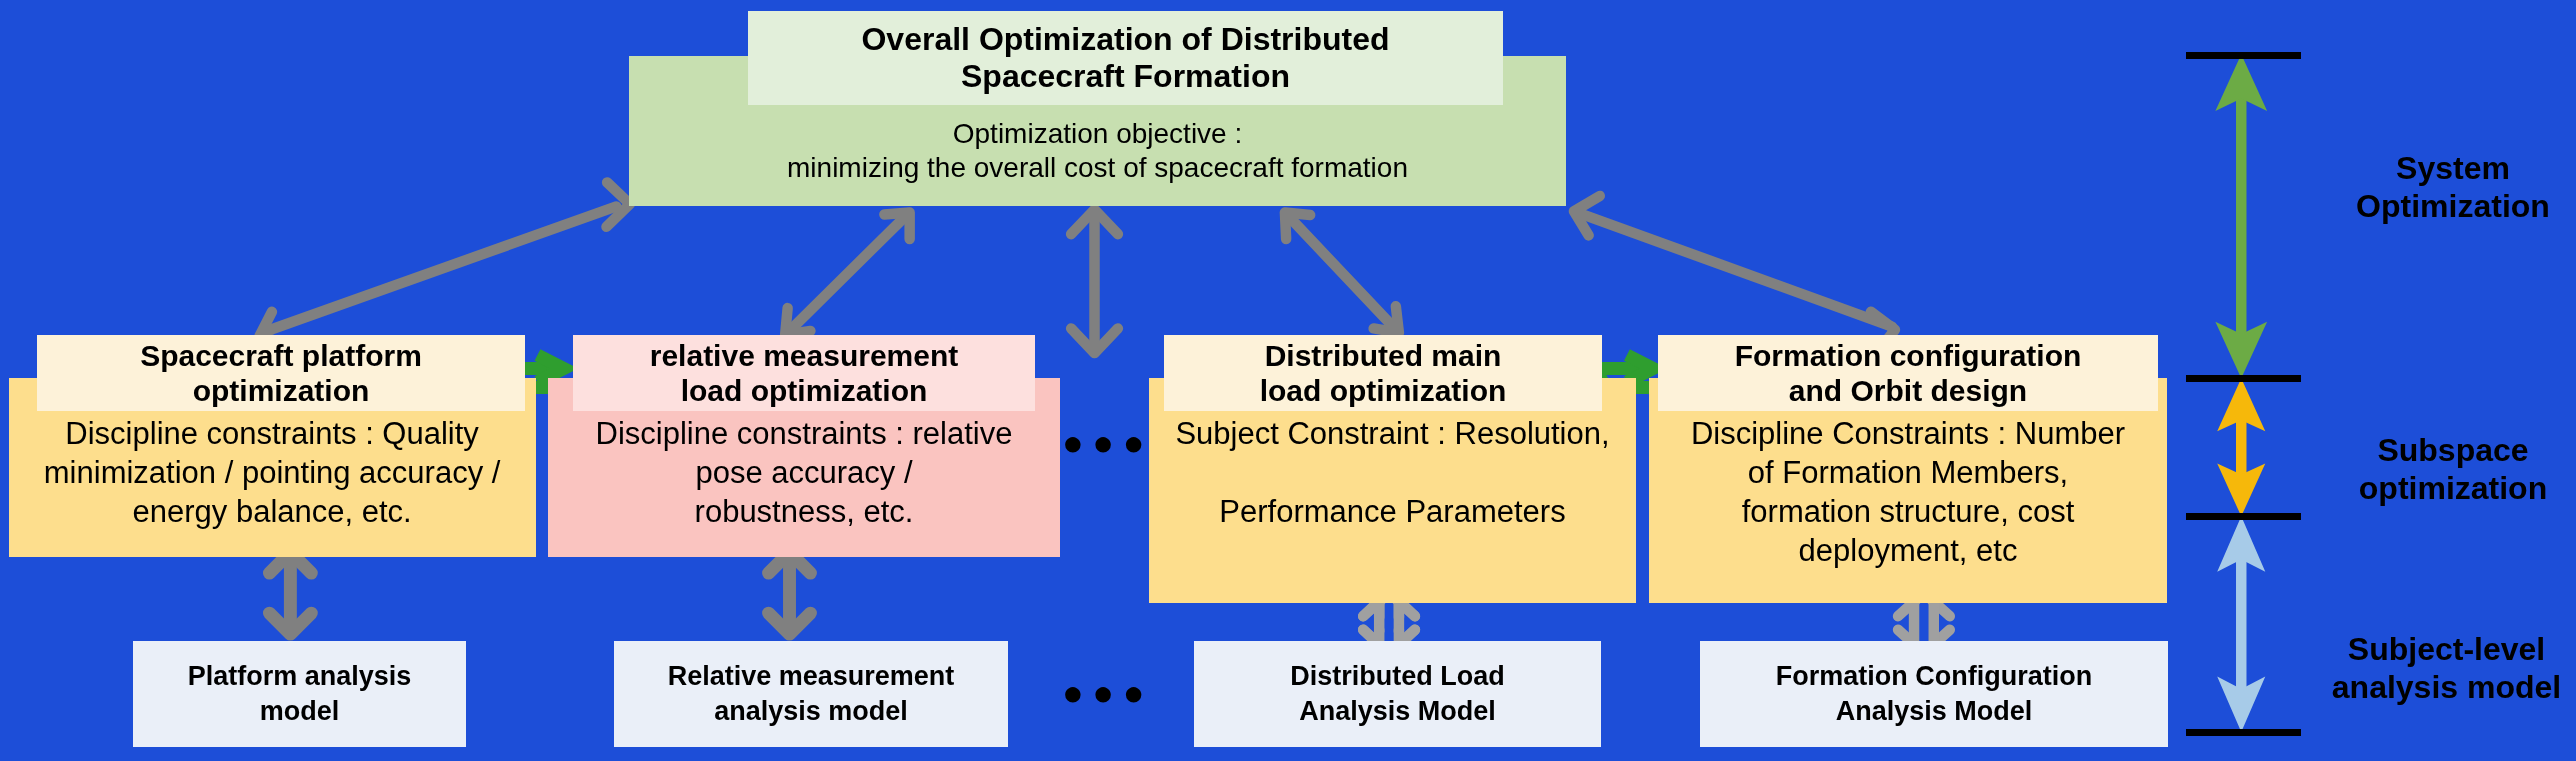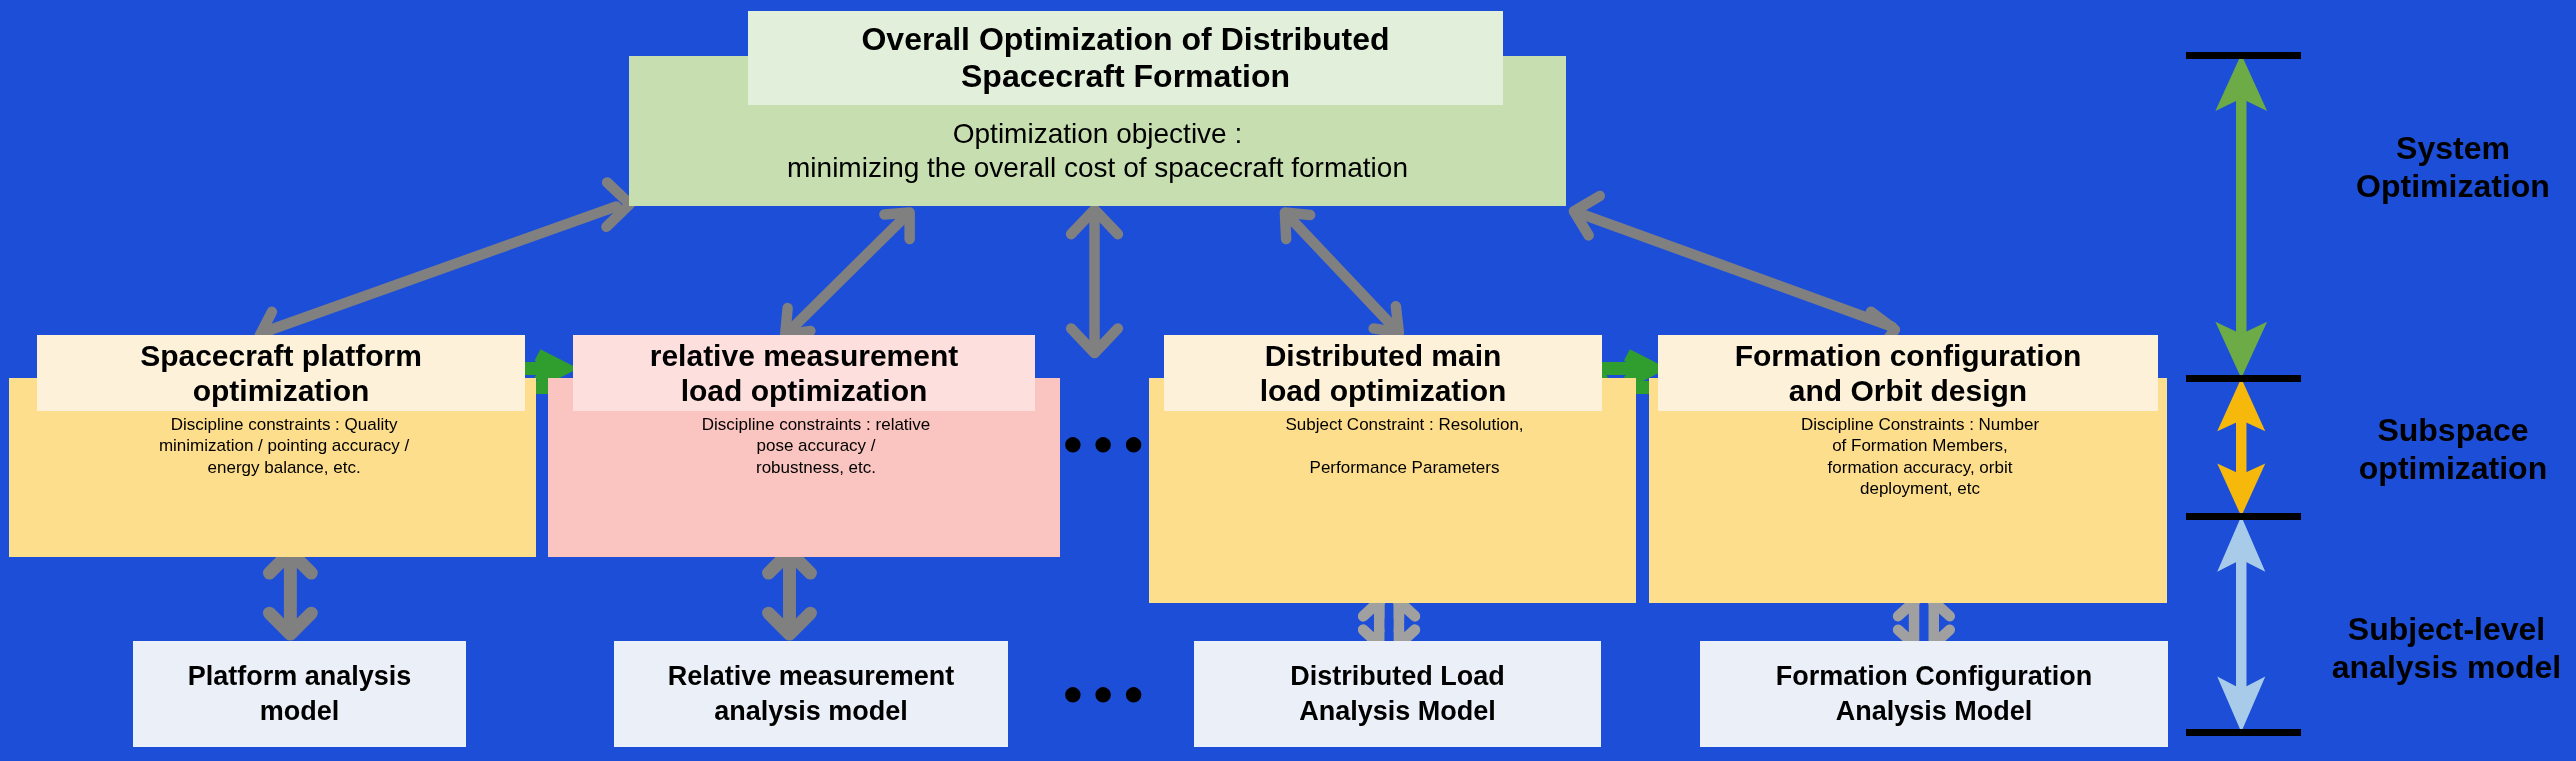"System" .lvl-label { margin-top: none -> 20px }
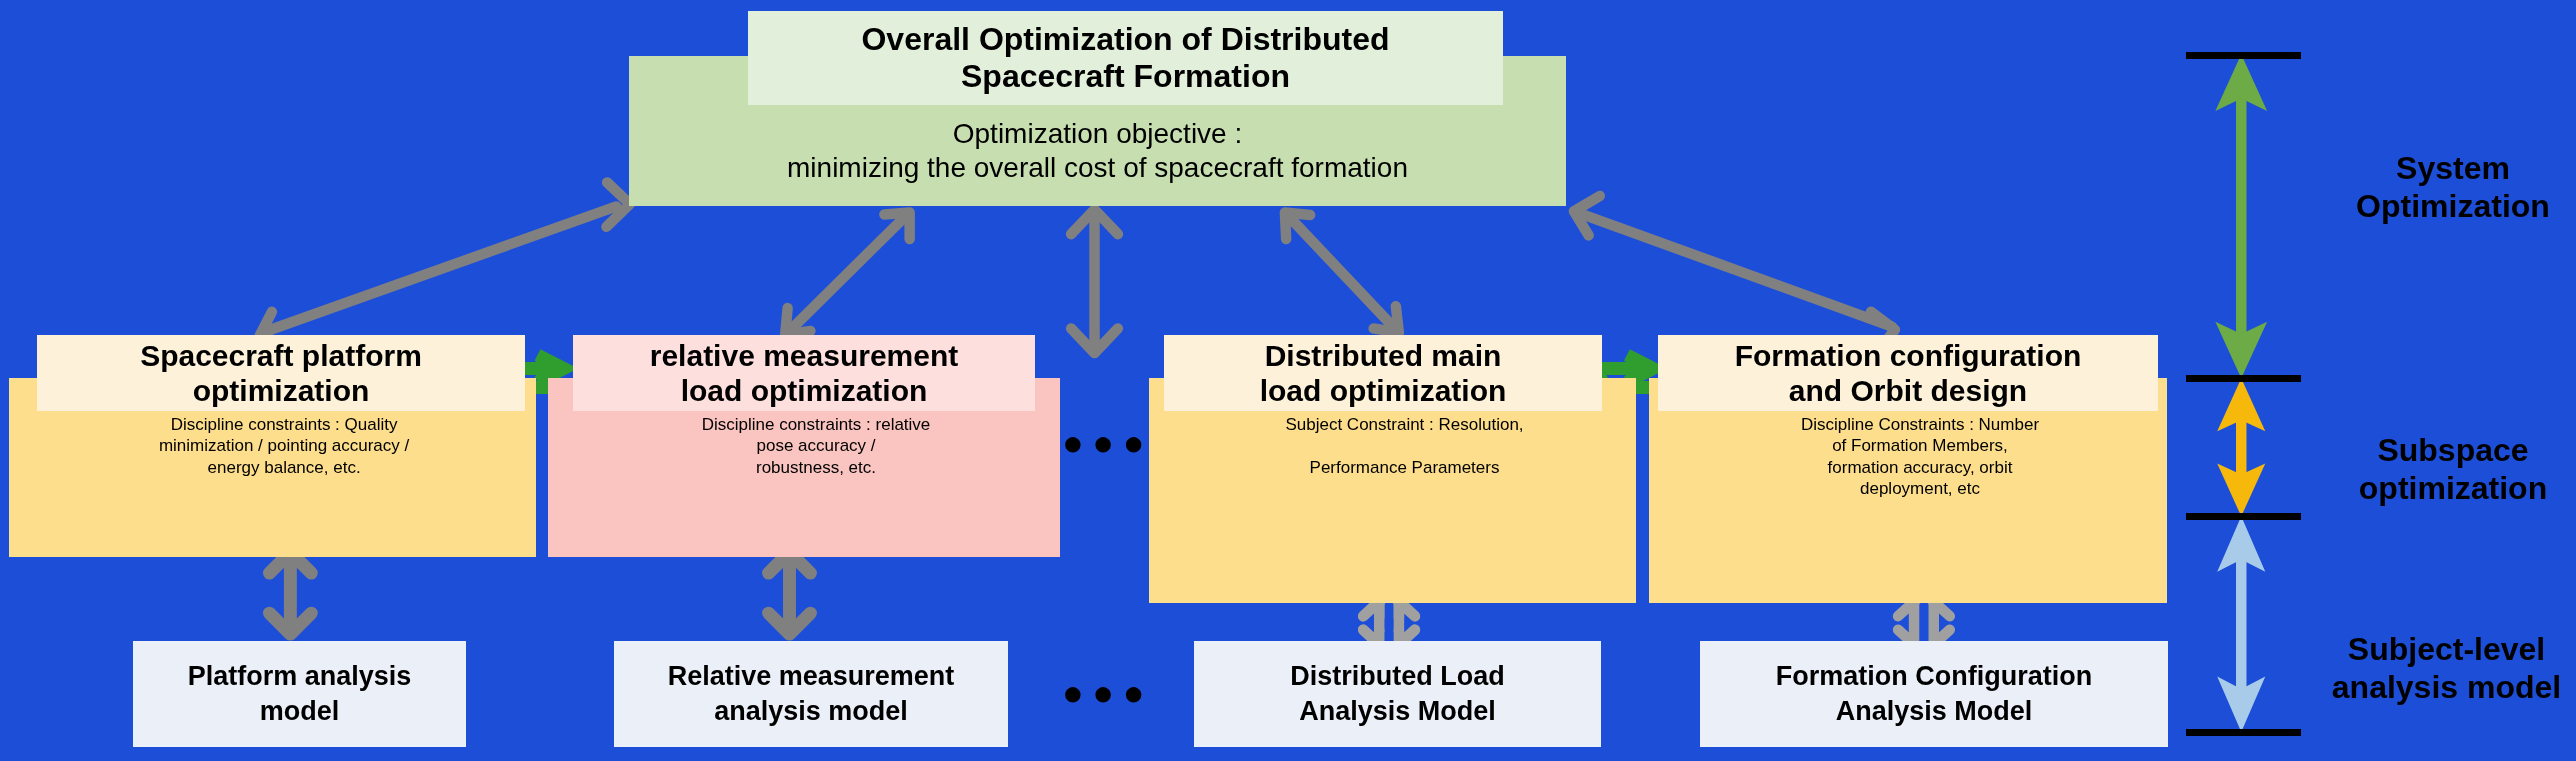"Discipline constraints : Quality" .card-text { font-size: 17px -> 31px; padding-left: 12px -> none }
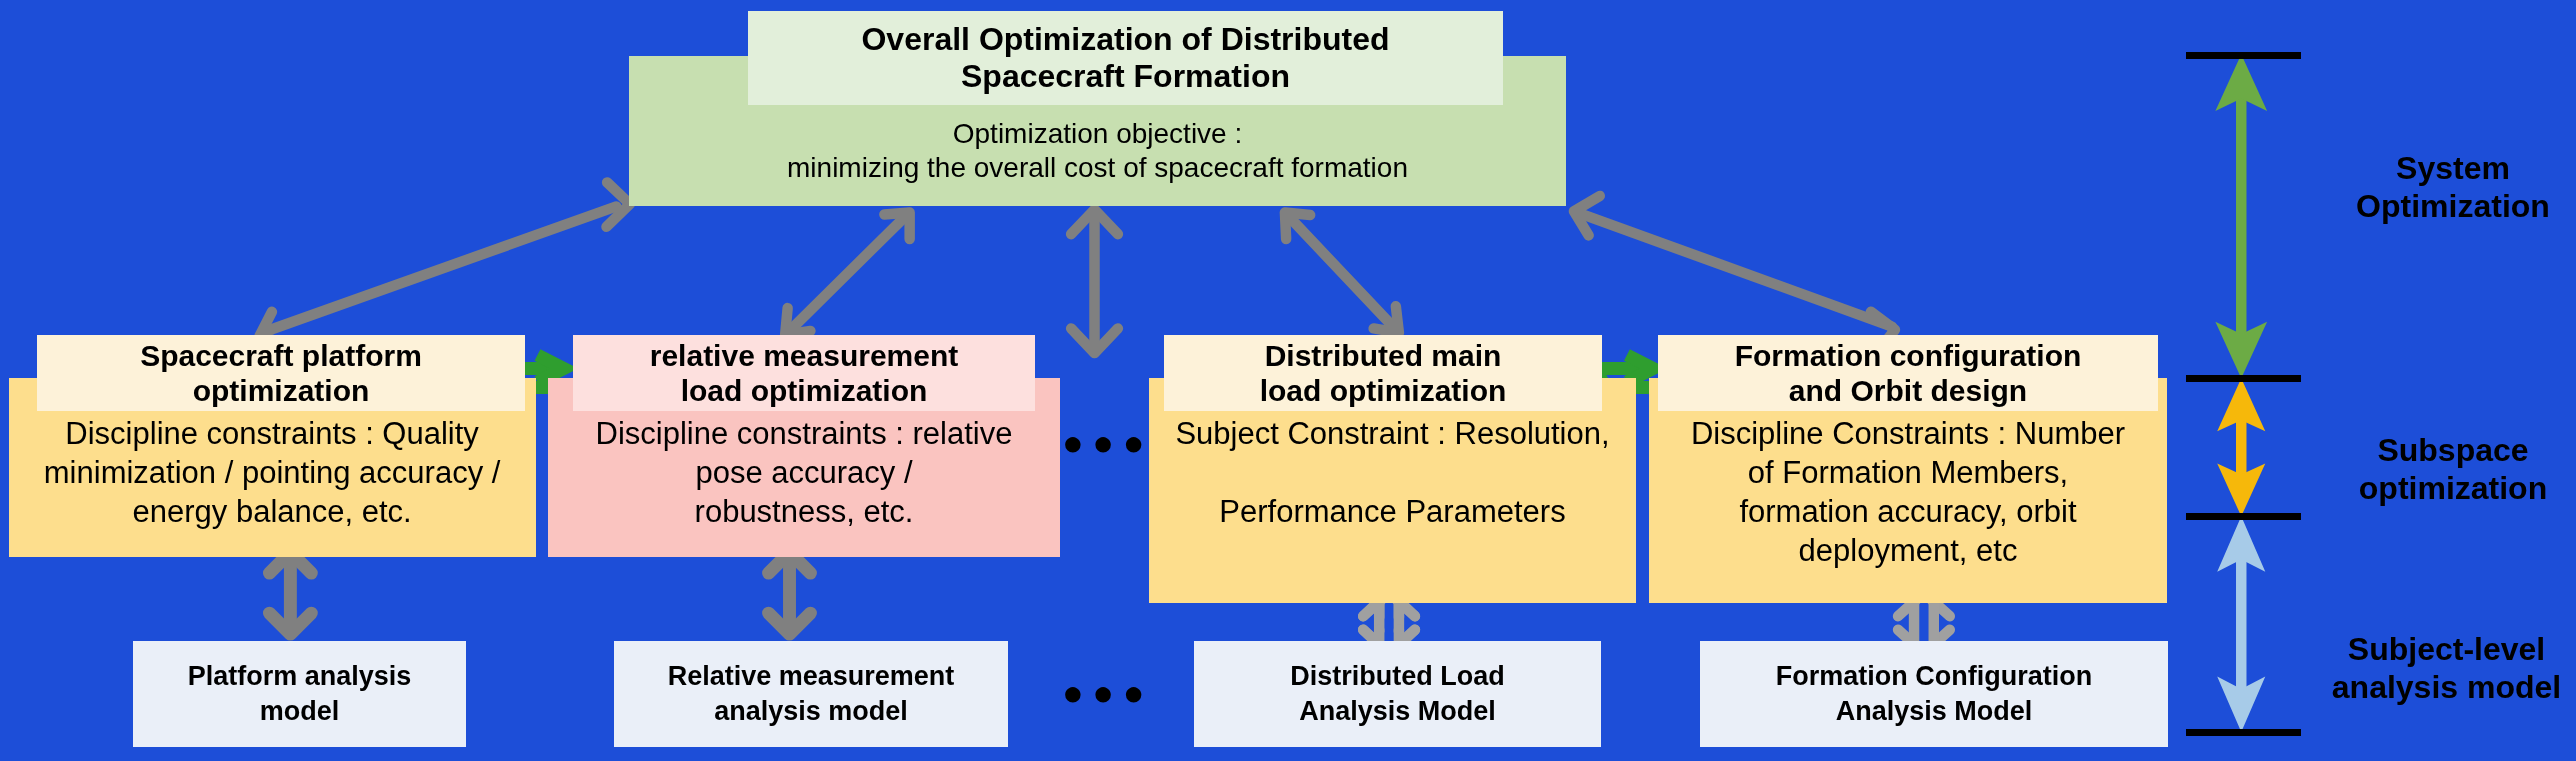"formation accuracy, orbit" span { text: accuracy, orbit -> structure, cost }
